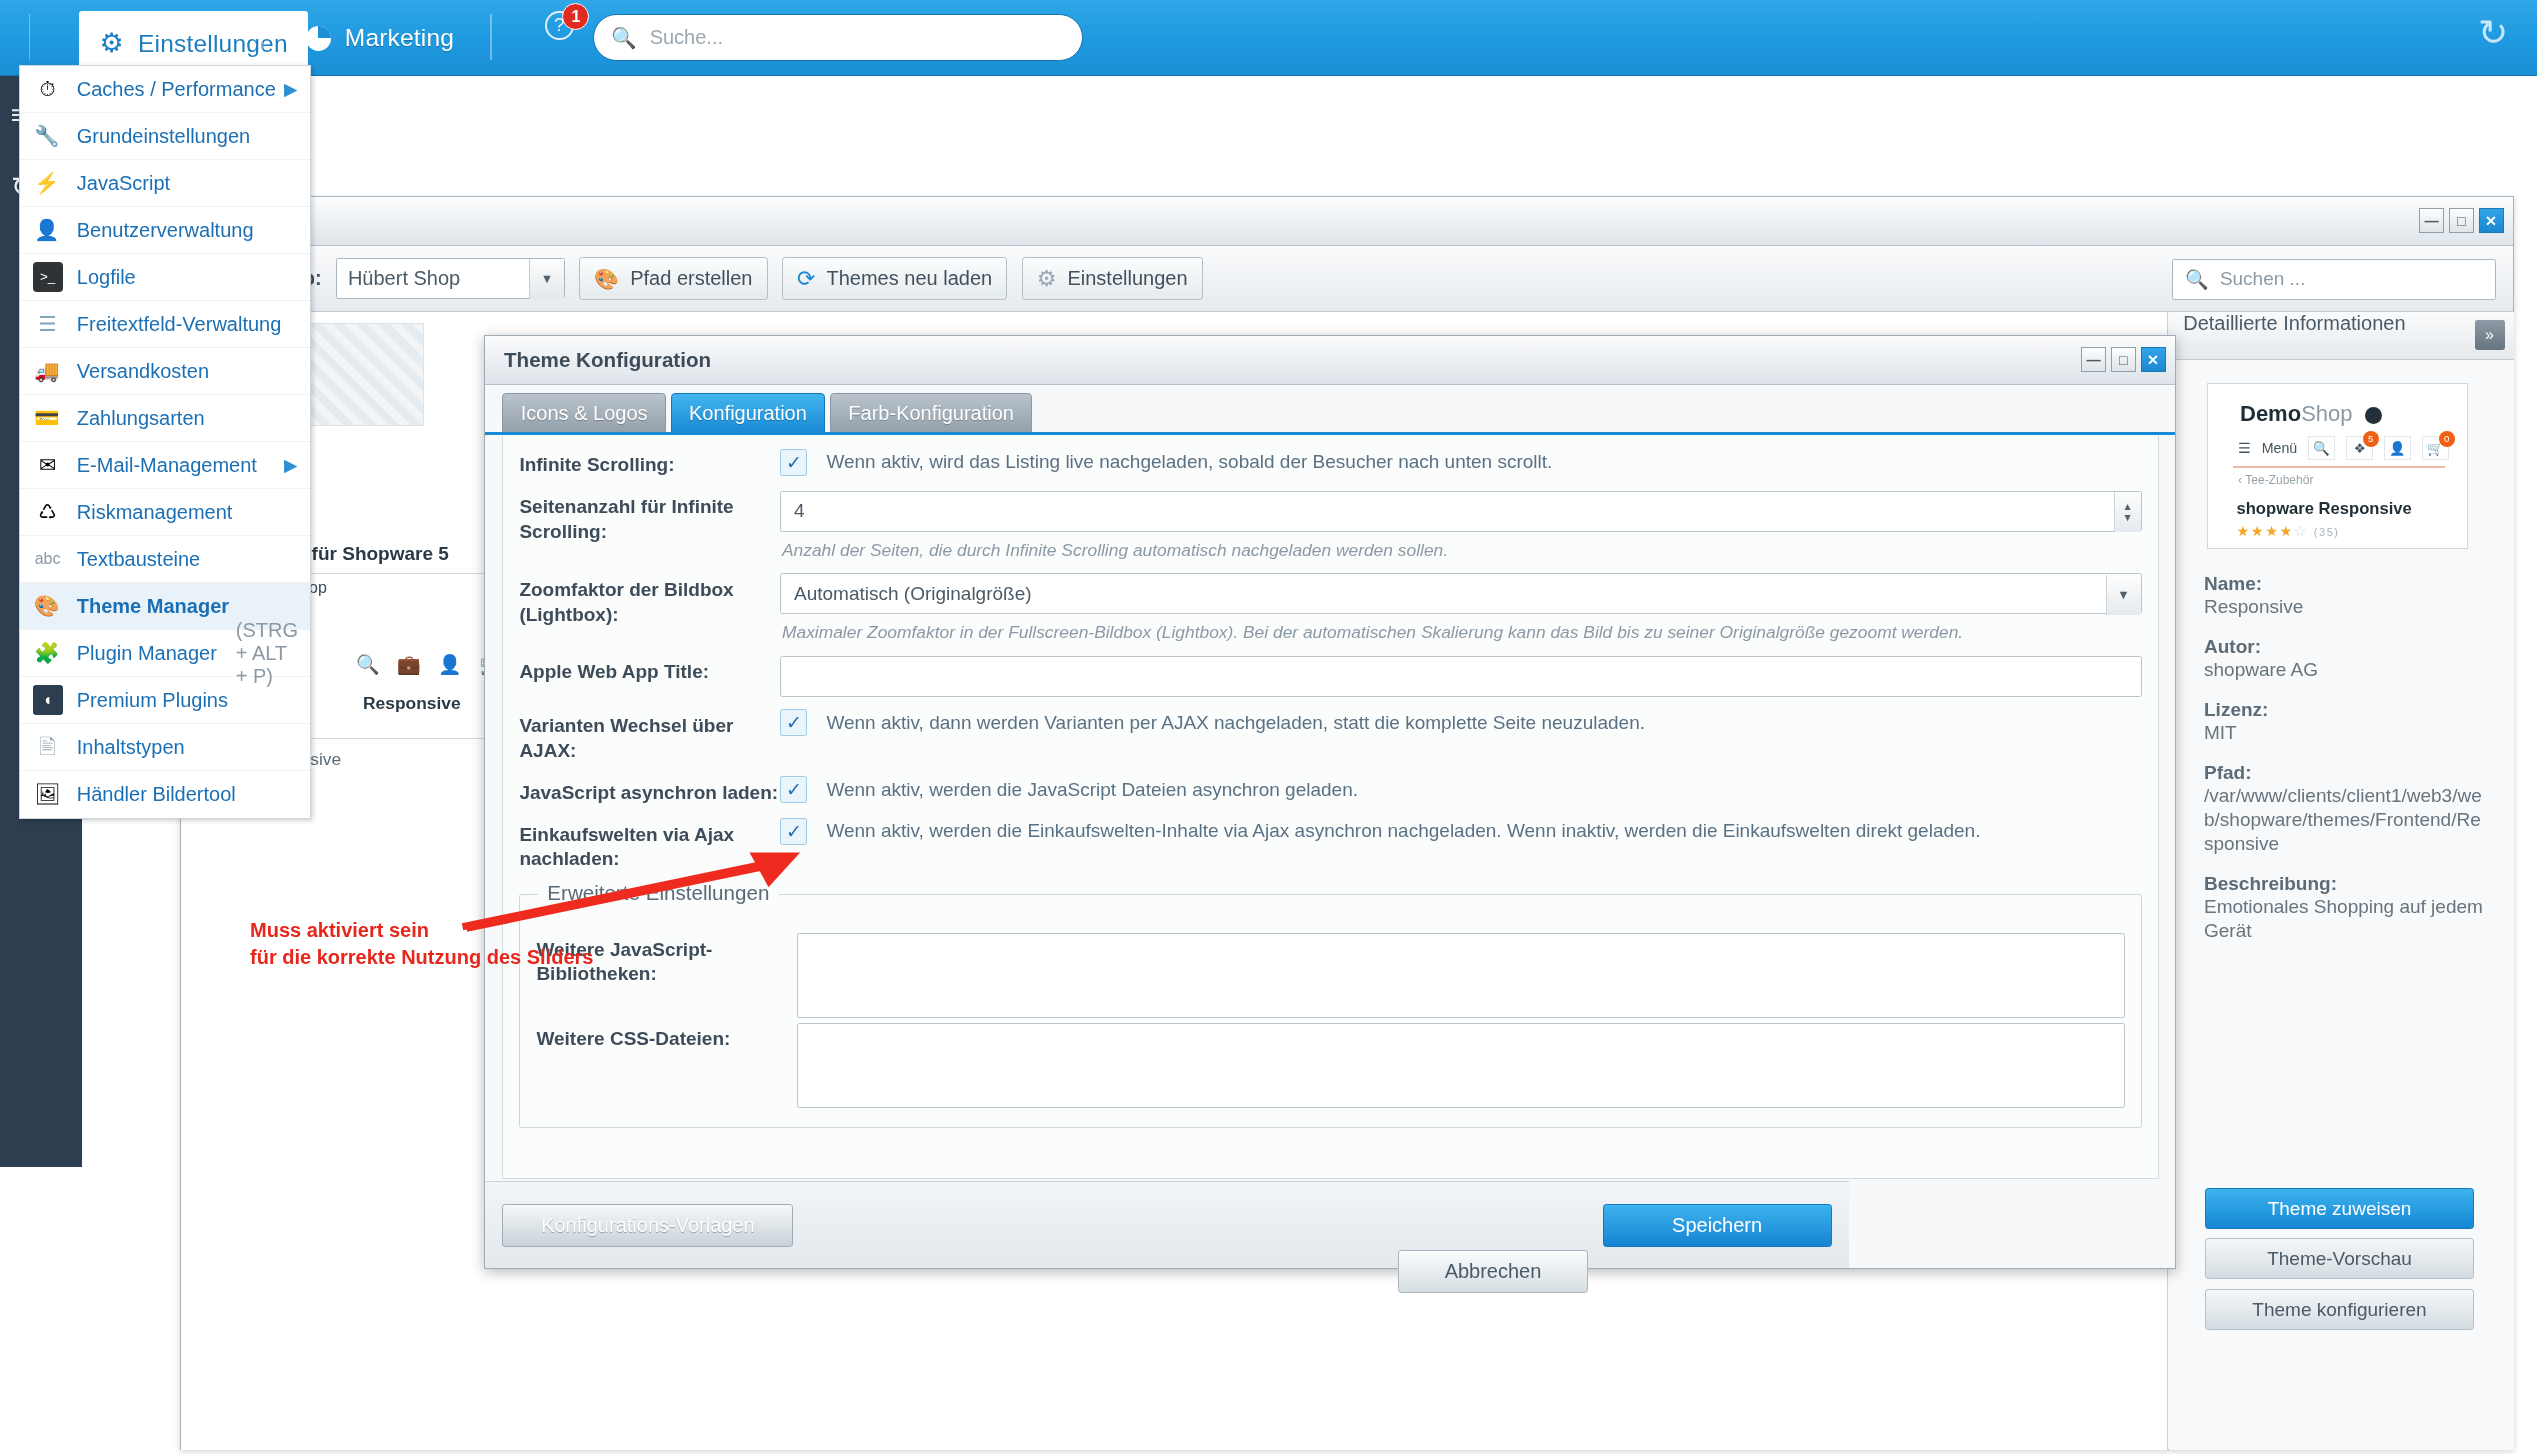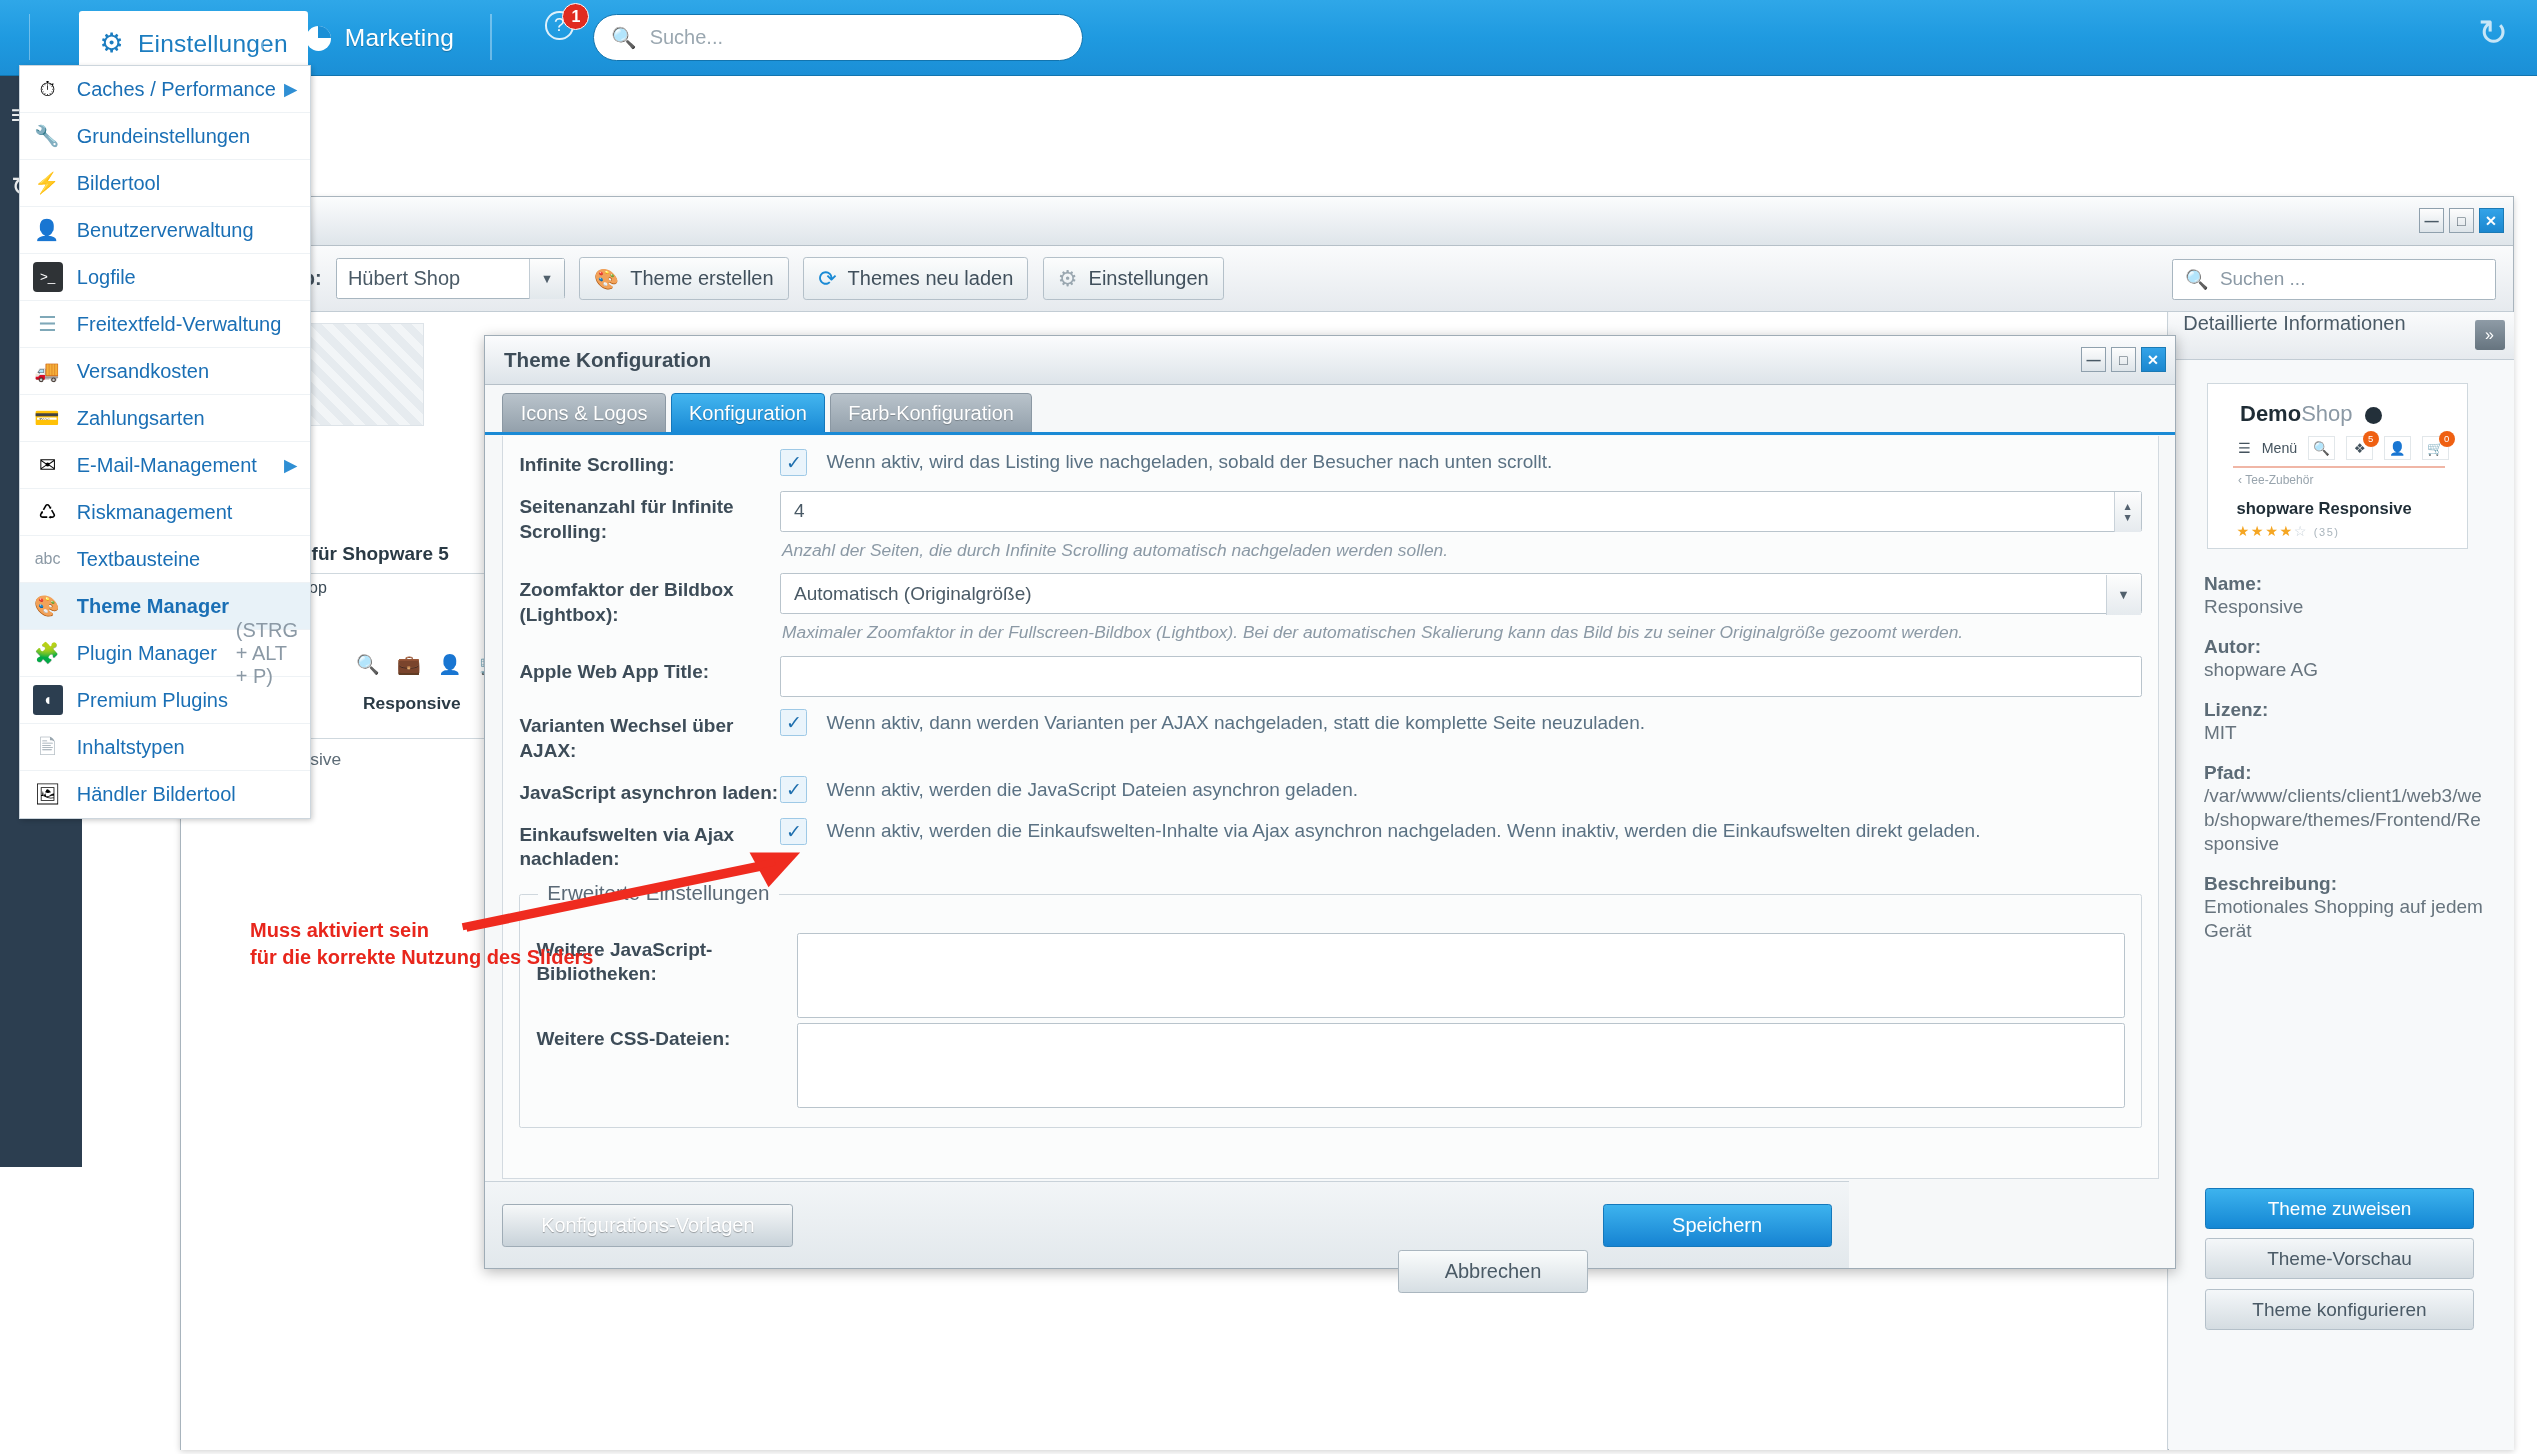"Bildertool" span.mlabel { text: Bildertool -> JavaScript }
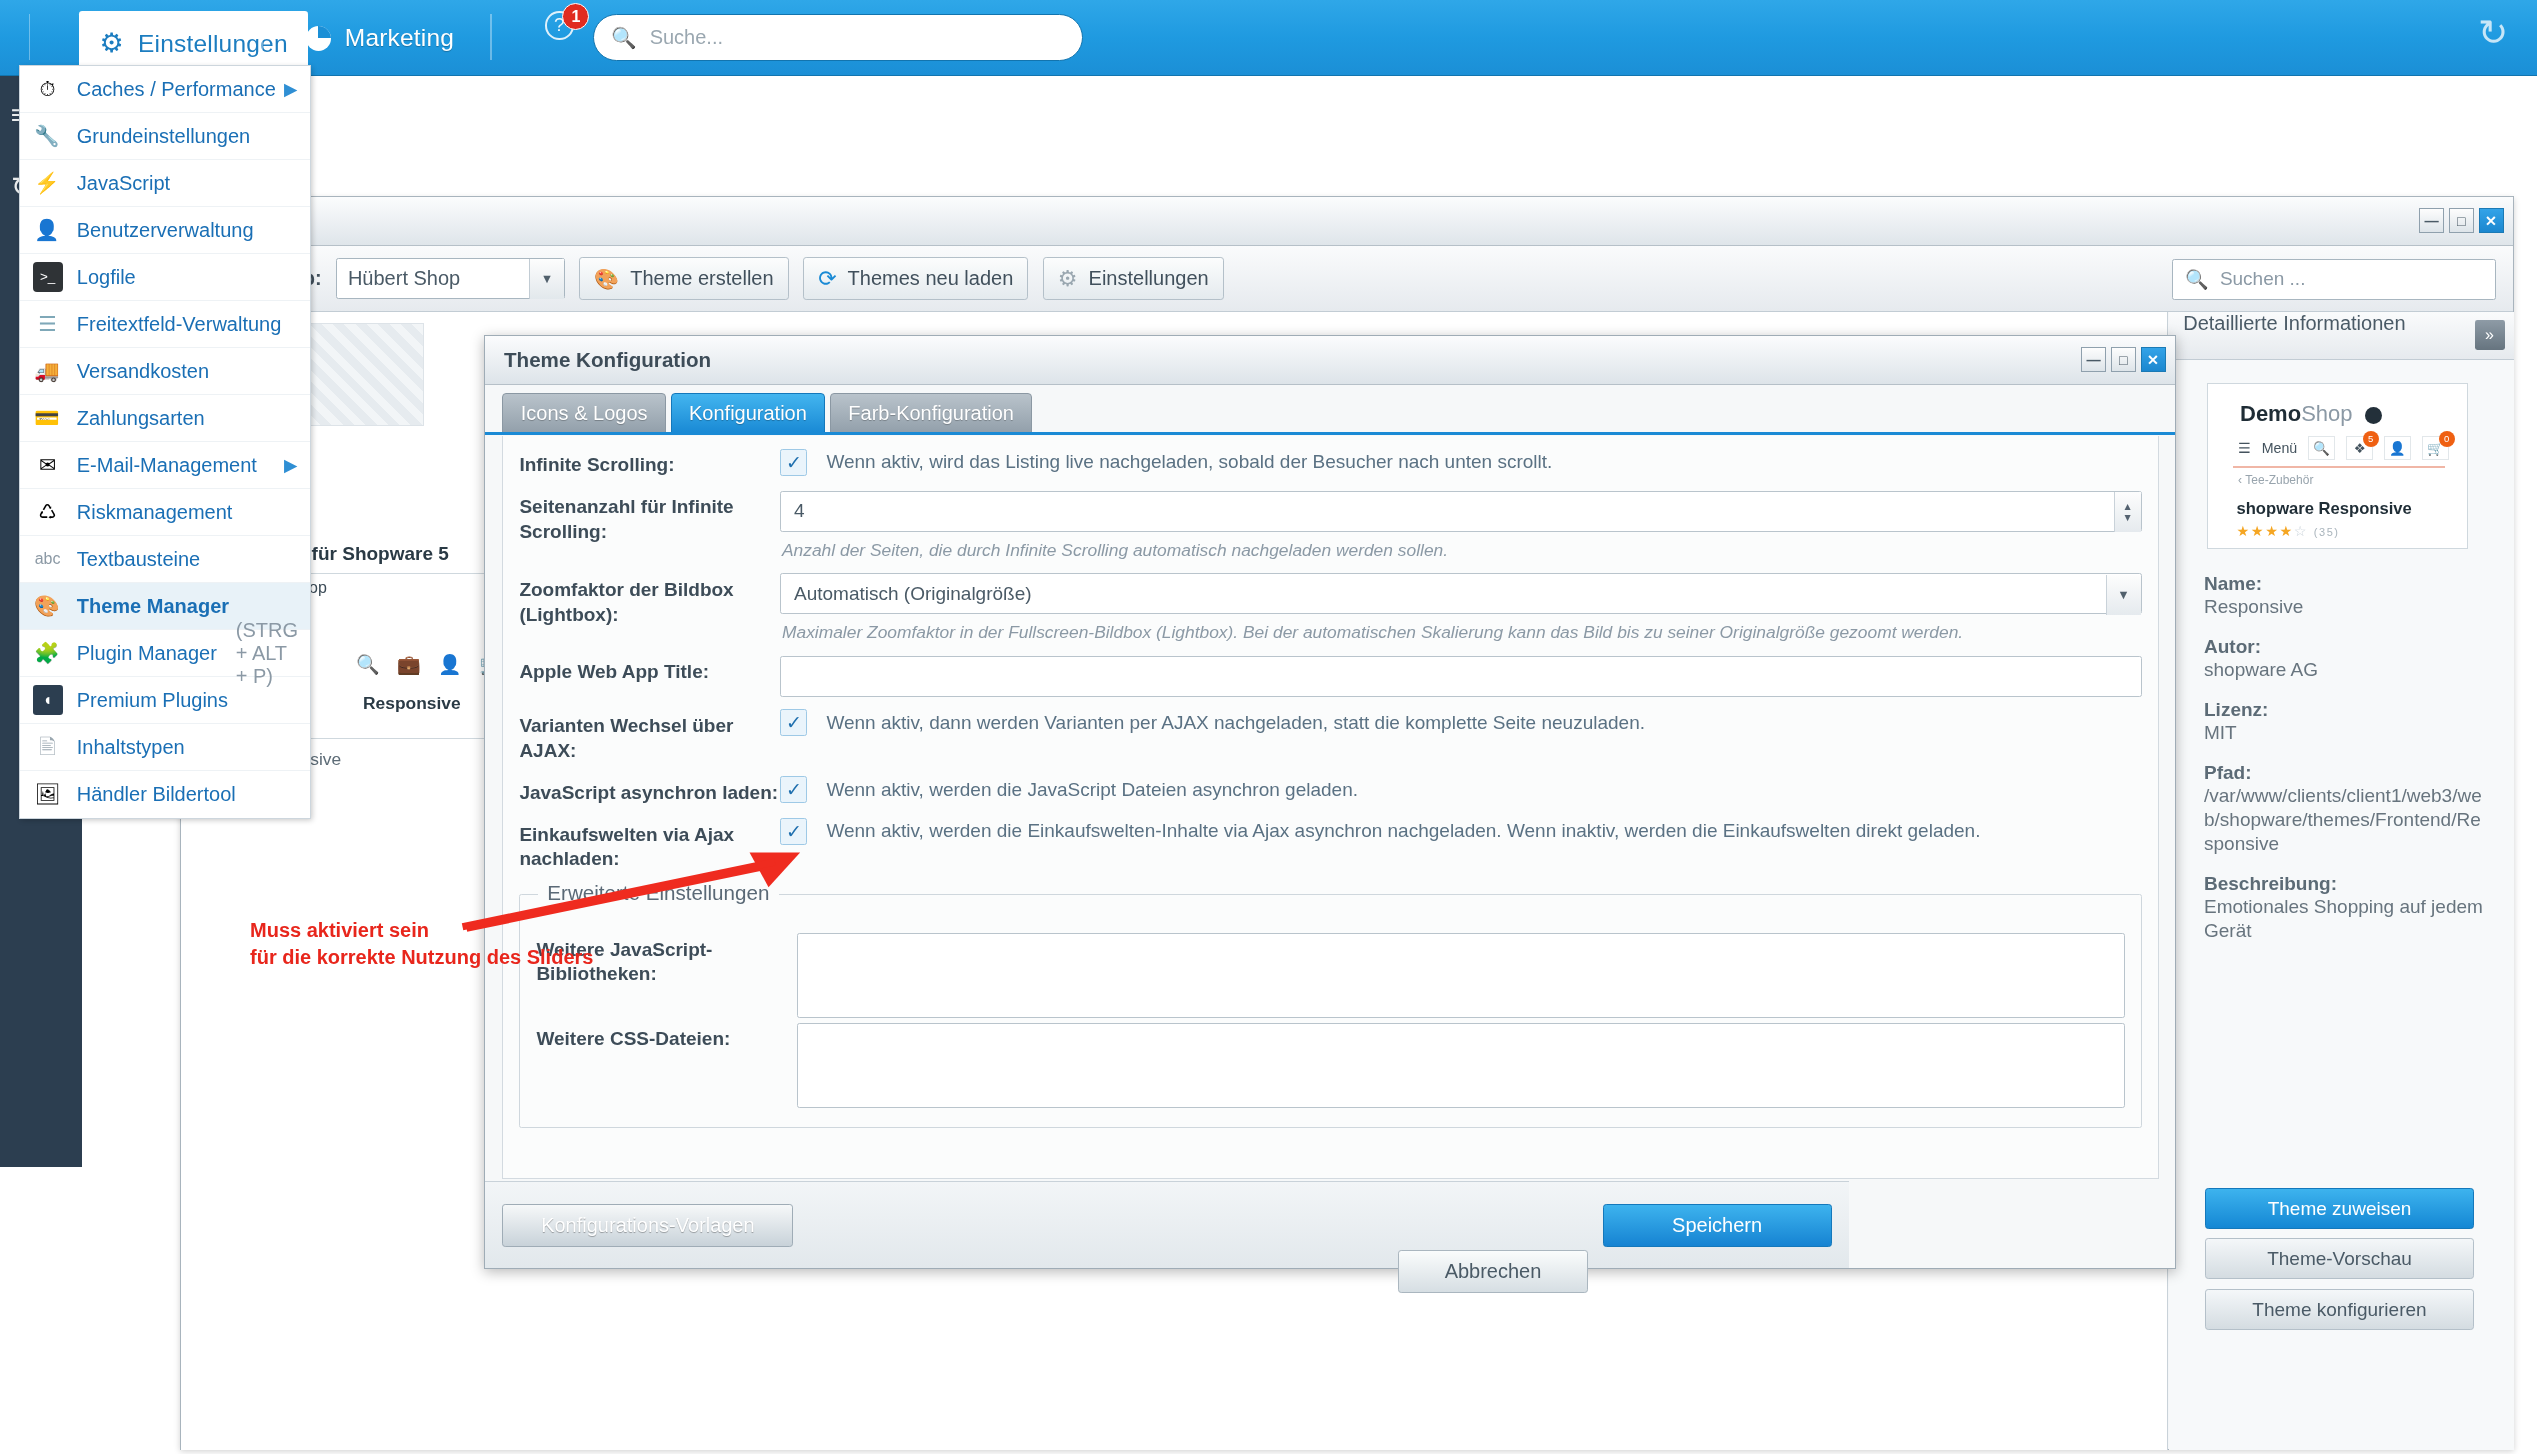"Theme erstellen" span { text: Theme -> Pfad }
